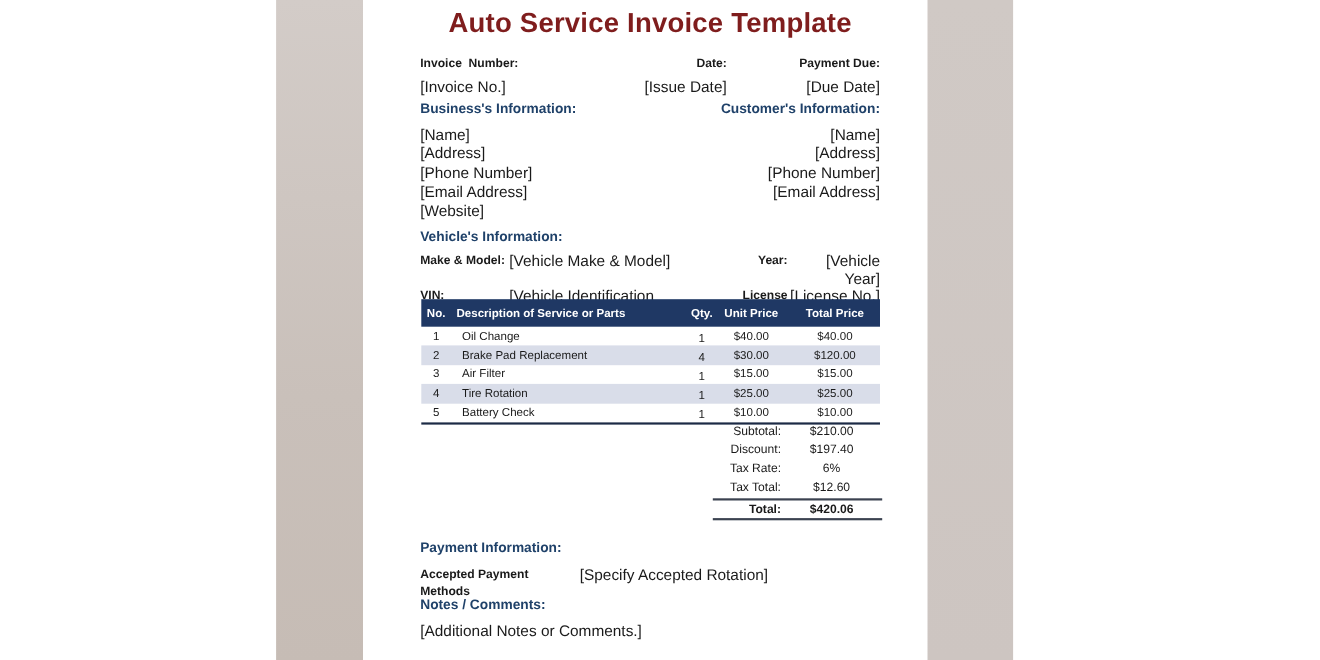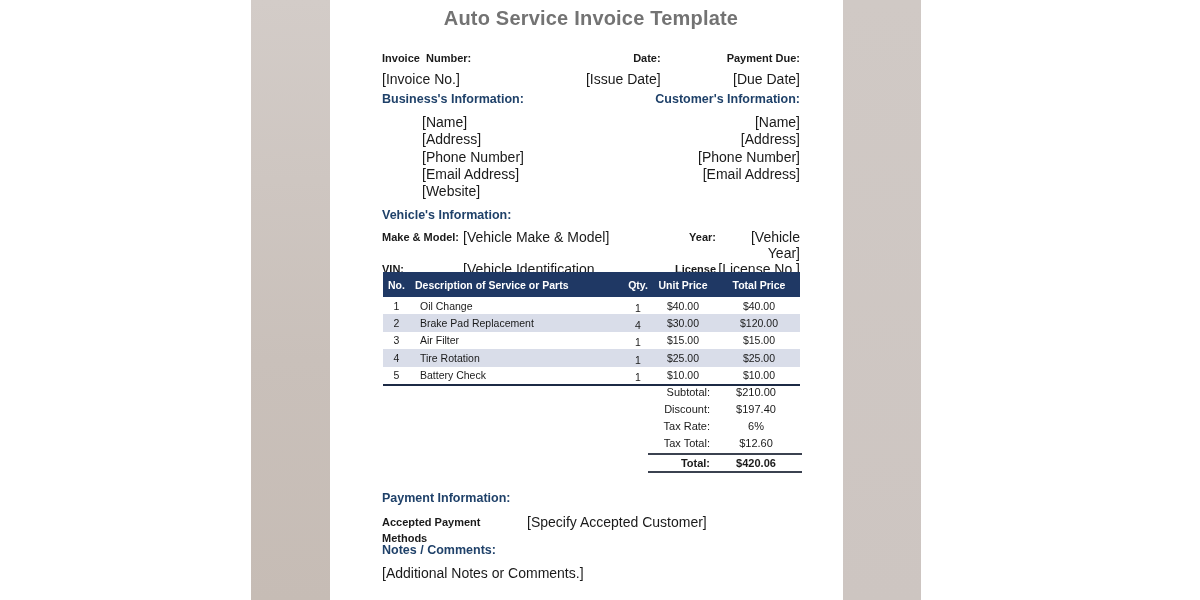"Auto Service Invoice Template" .title { color: #737373 -> #7f1d1d; font-size: 20px -> 25px }
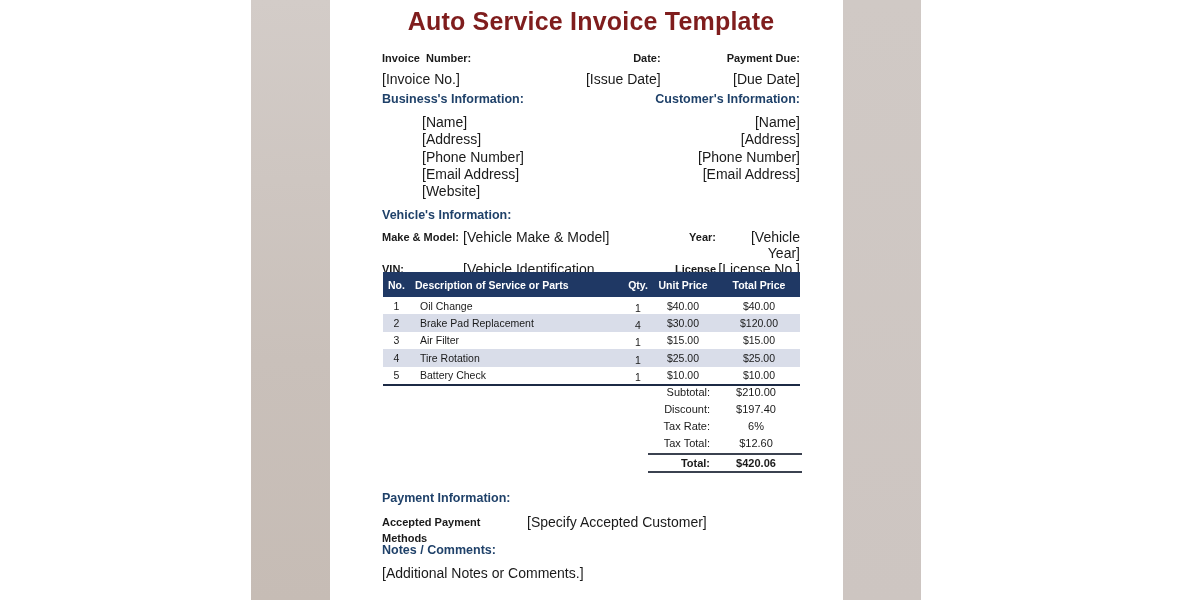"[Name]" .info-lines { margin-left: 40px -> none }
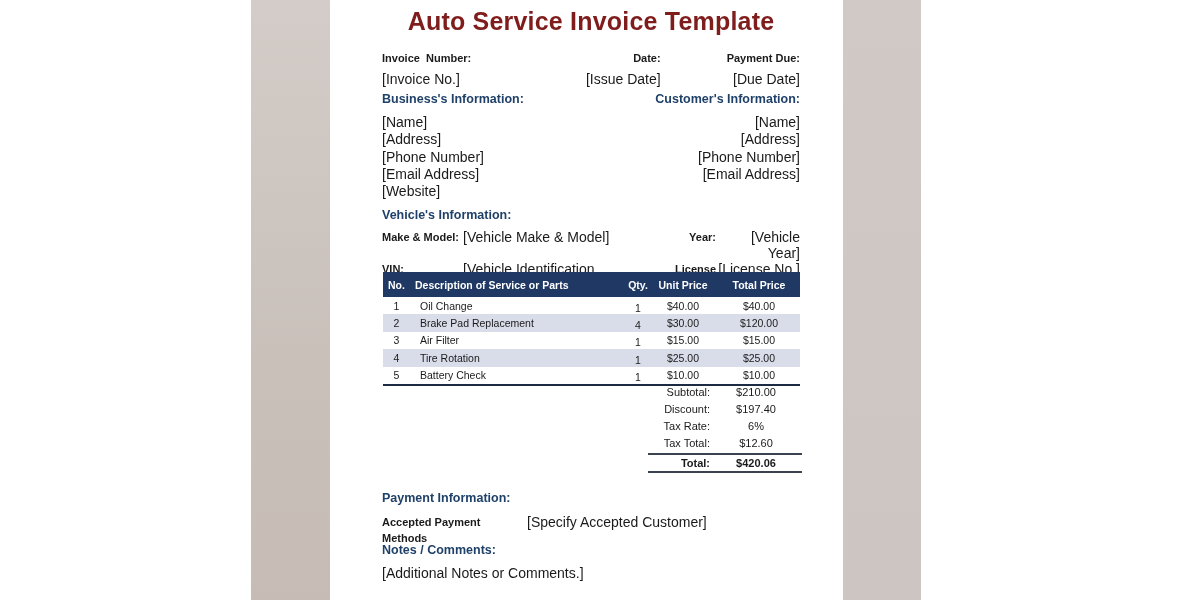"[Specify Accepted Customer]" span.val { text: Customer -> Rotation }
